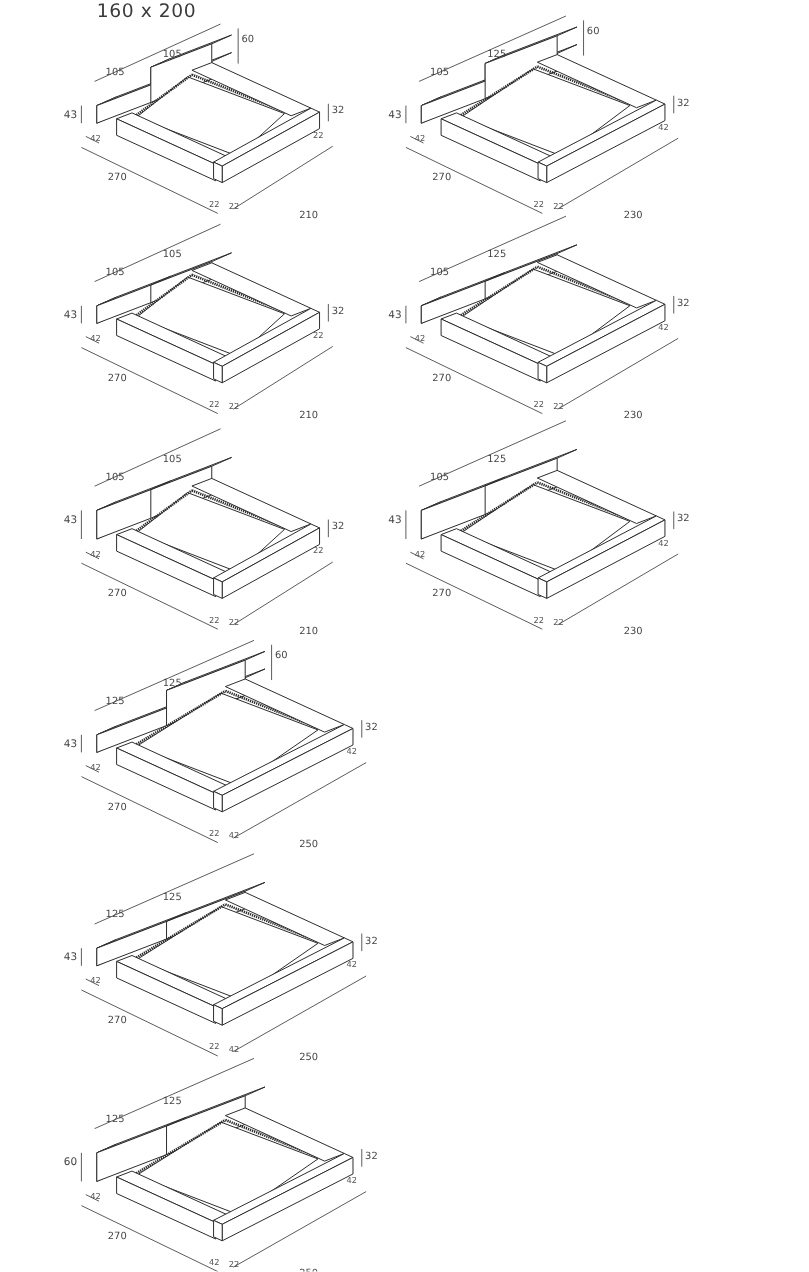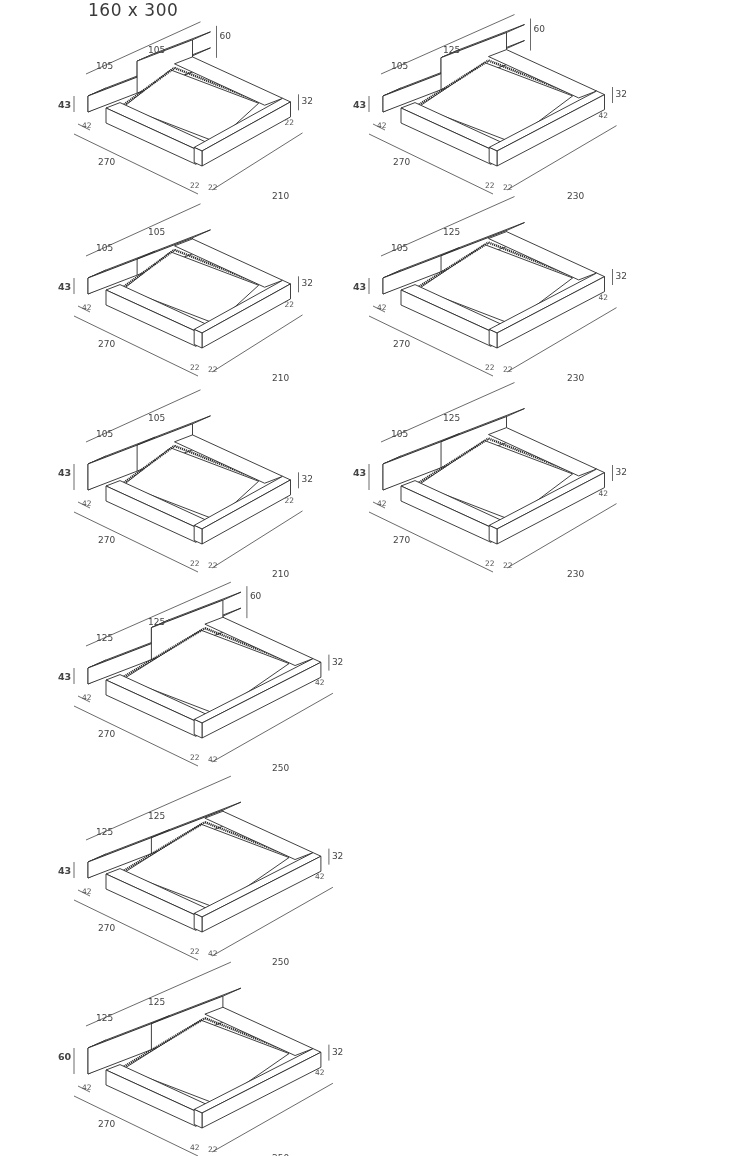"160 x 300" div.title { text: 300 -> 200 }
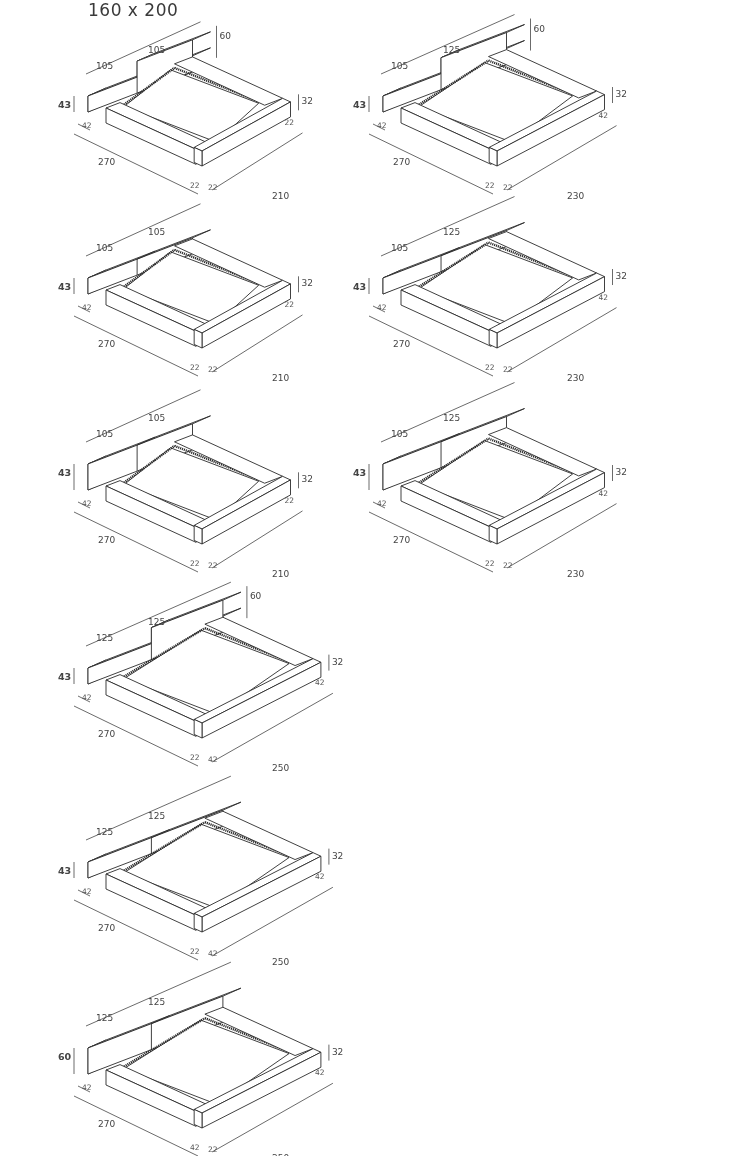"43" .lbl.big { font-weight: bold -> none }
